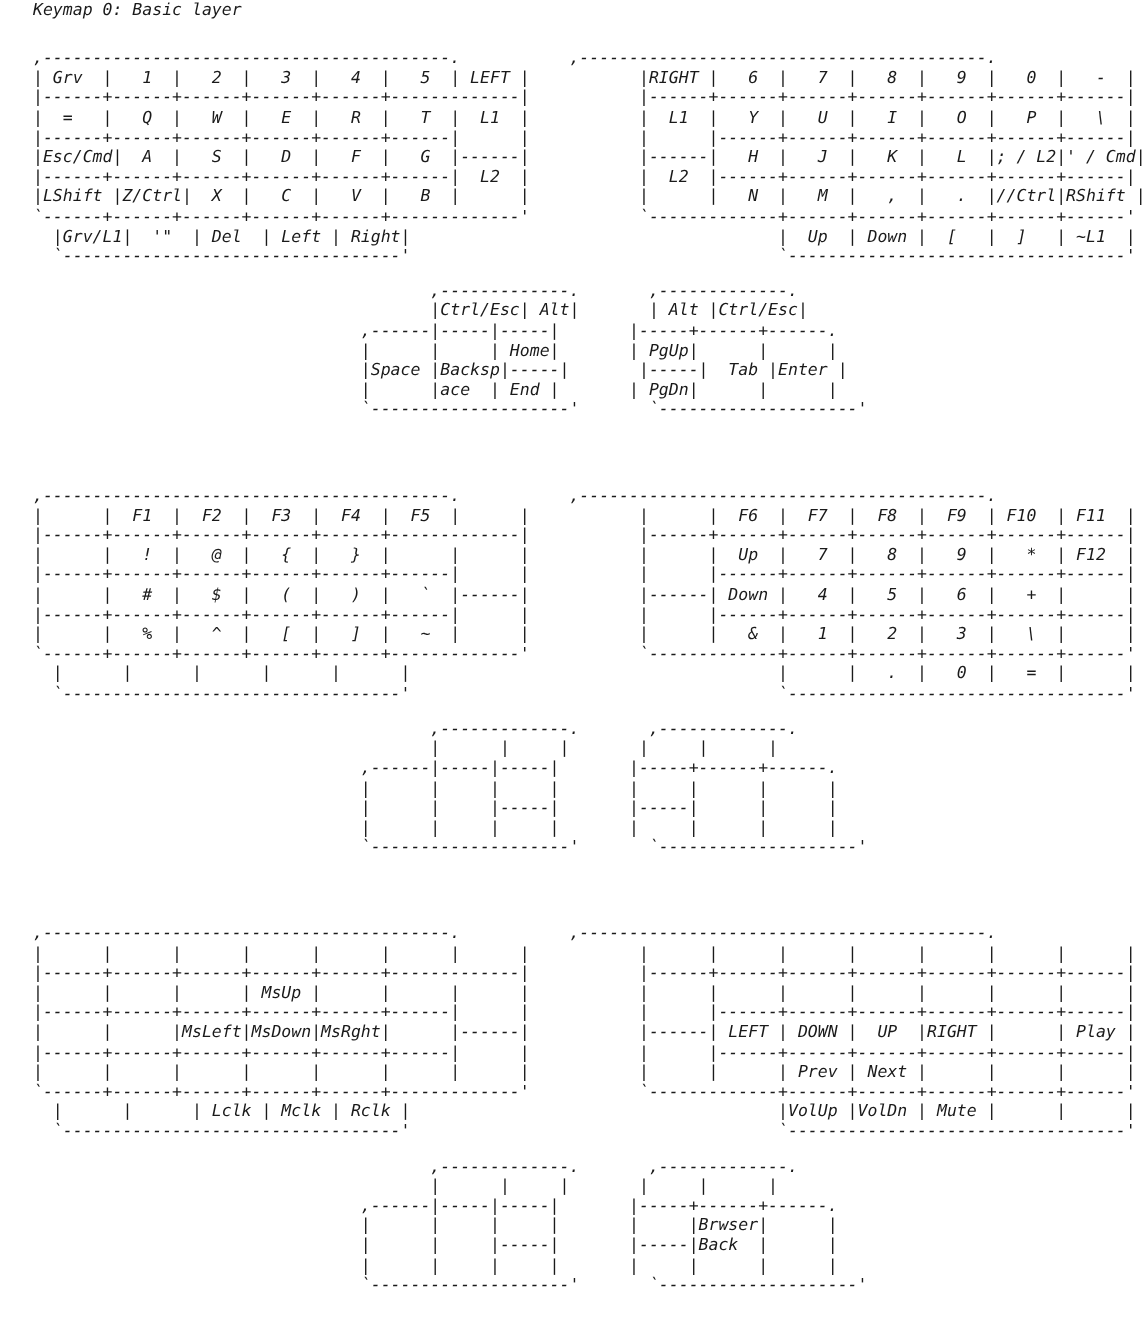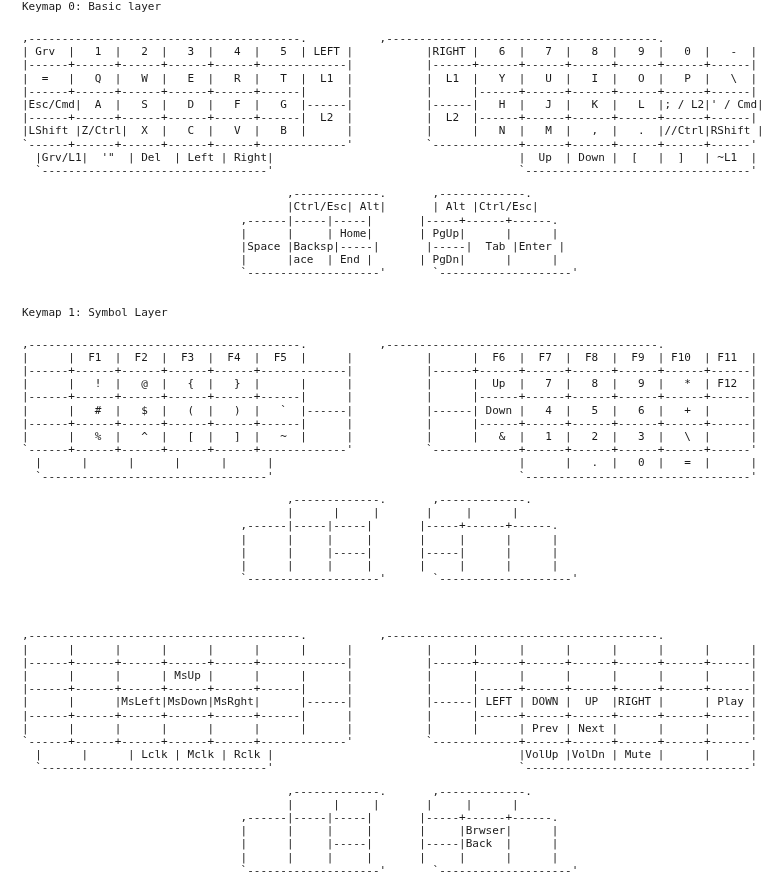"Keymap 0: Basic layer" .section { font-style: none -> italic }
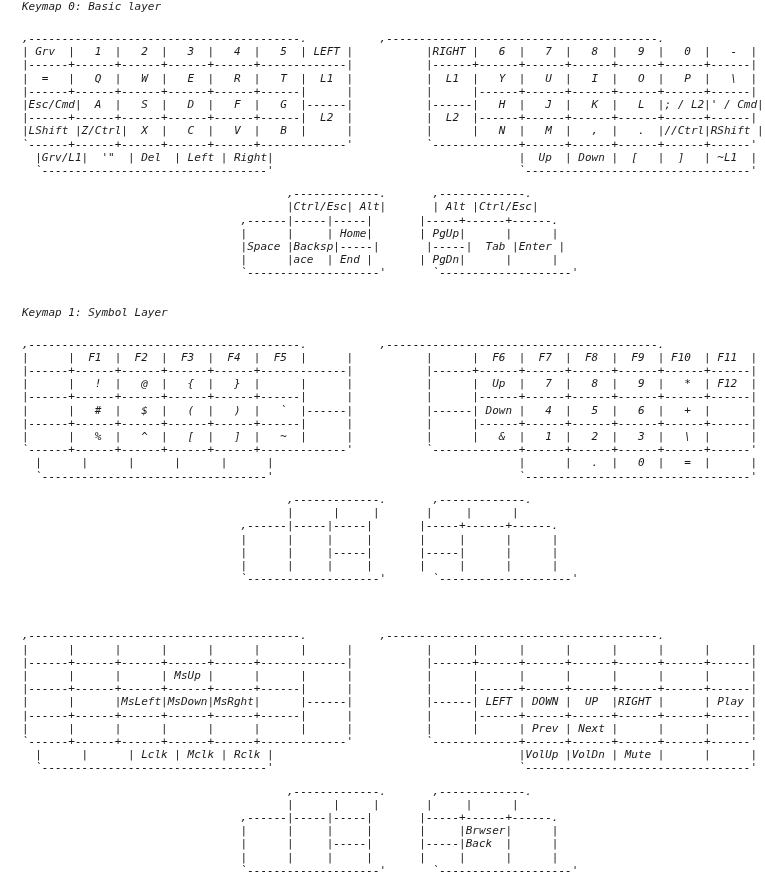"Keymap 1: Symbol Layer" pre.section-title { html: <pre>Keymap 1: Symbol Layer</pre> -> none }
